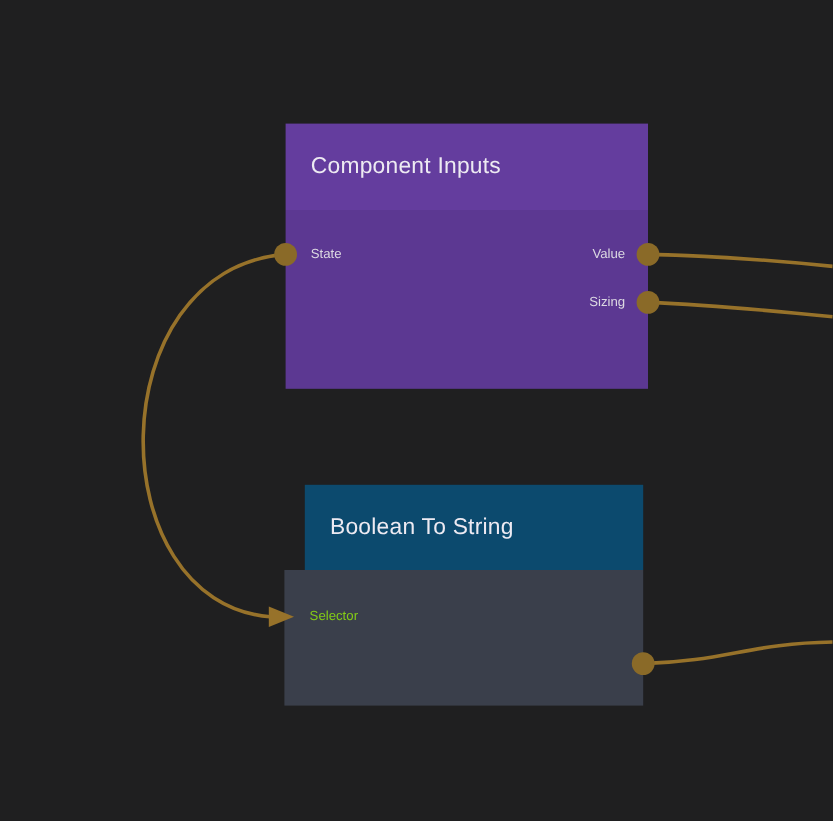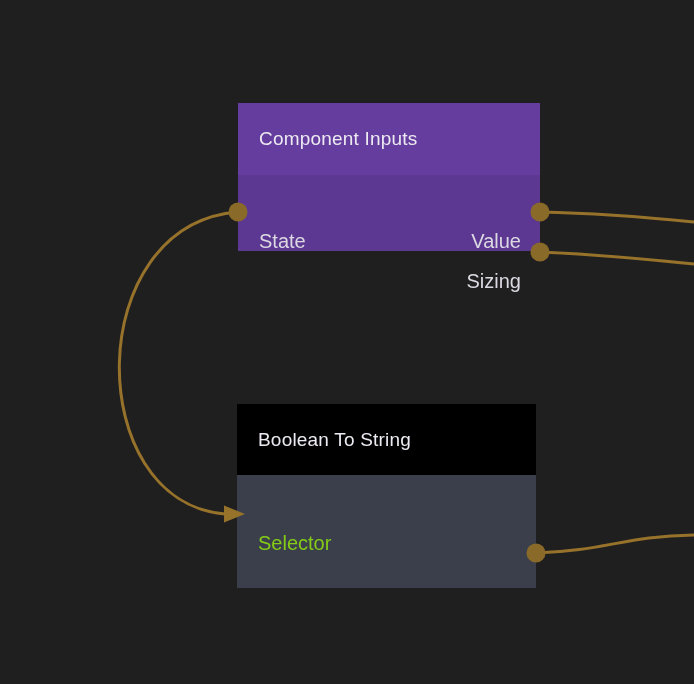"Component Inputs" .node-ci { height: 148px -> 221px }
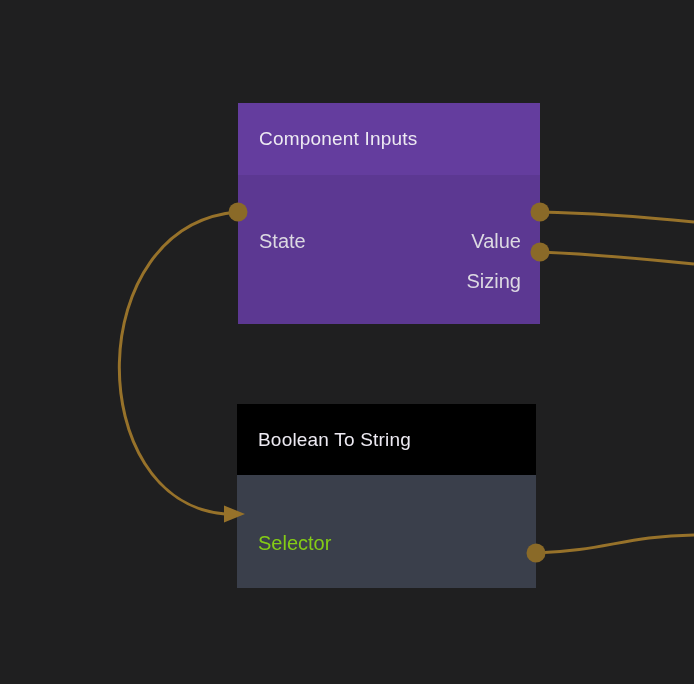"State" .plabel { font-size: 20px -> 11px; margin-top: 29px -> none }
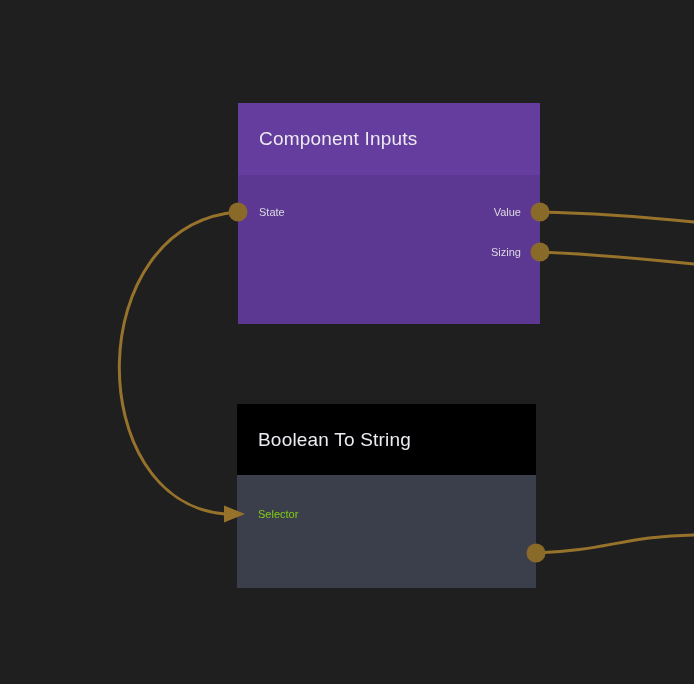"Boolean To String" .node-bts .node-header { background: #000000 -> #0c4a6e; margin-left: none -> 17px }
